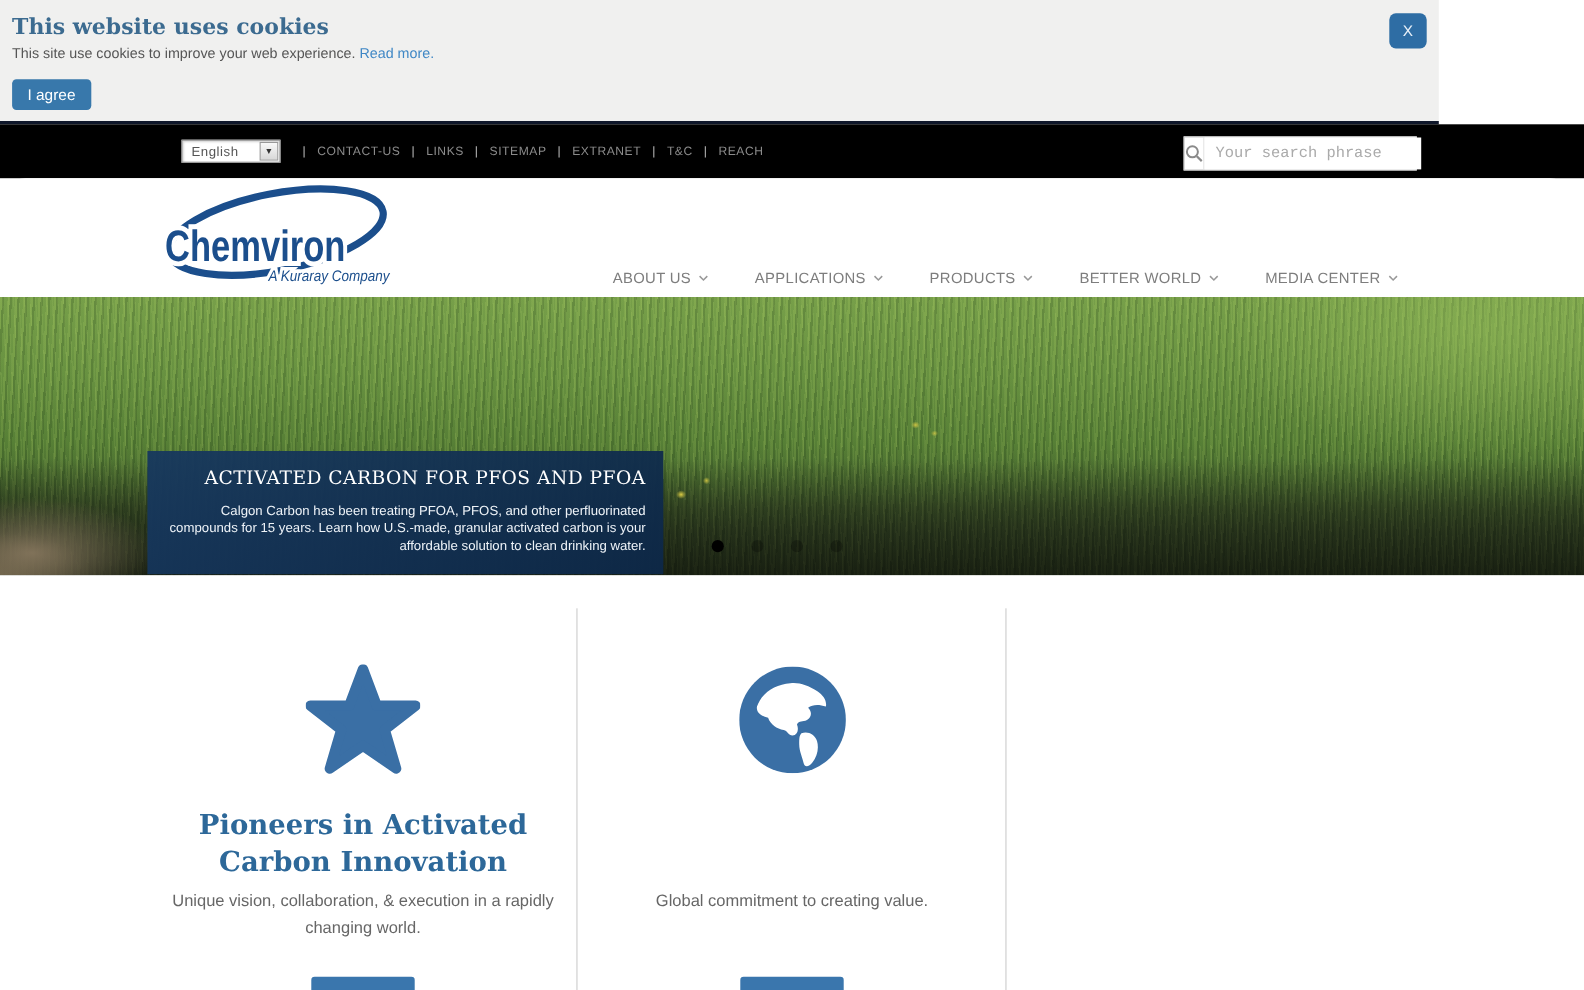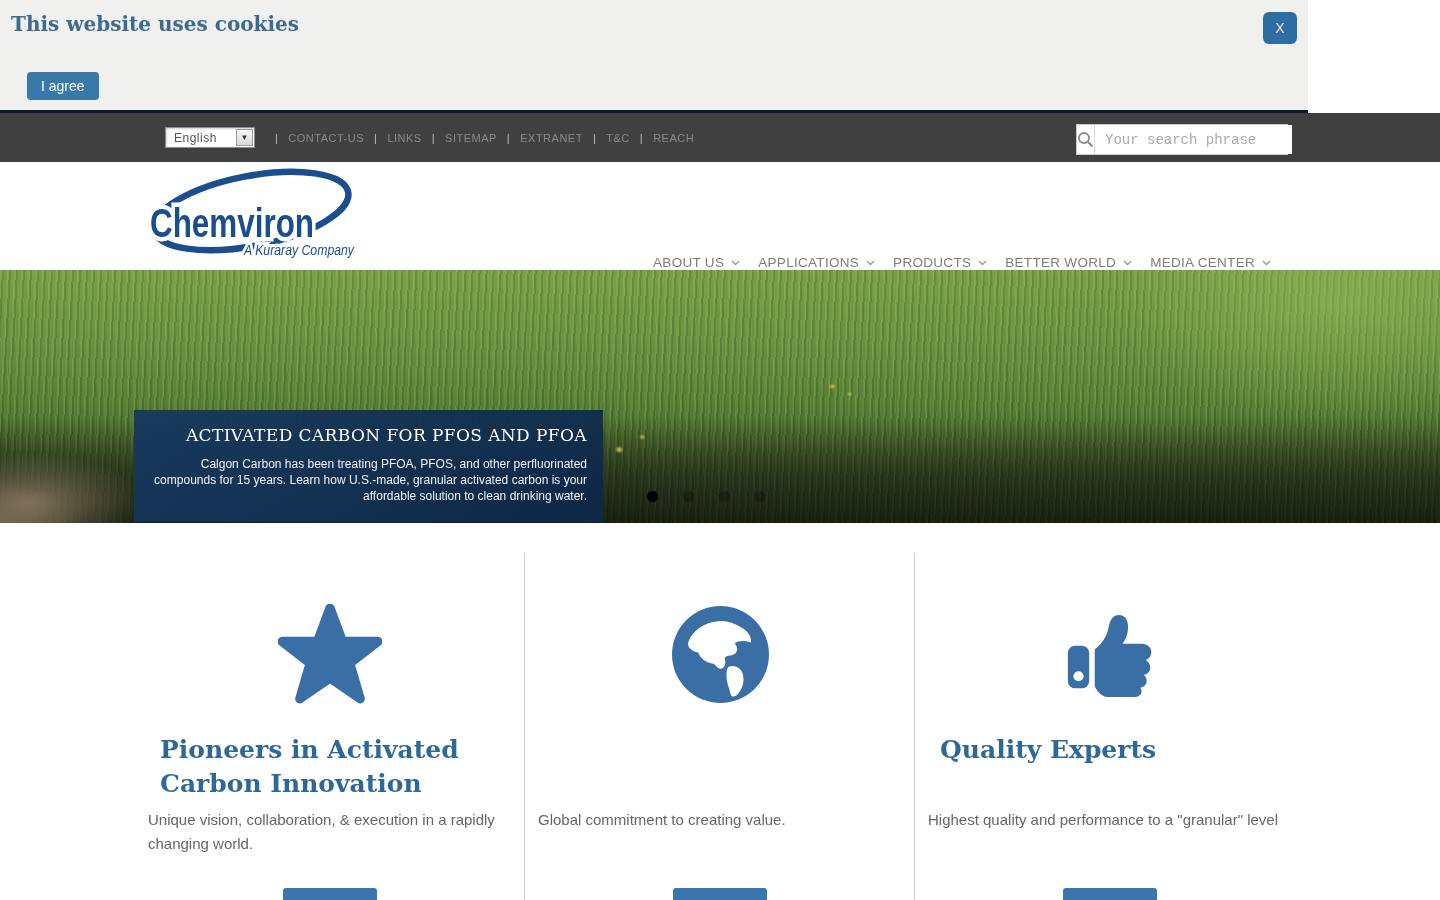"This site use cookies to" div.cookie-msg { html: none -> <div><span>This site use cookies to improve your web experience. </span><a>Read more.</a></div> }
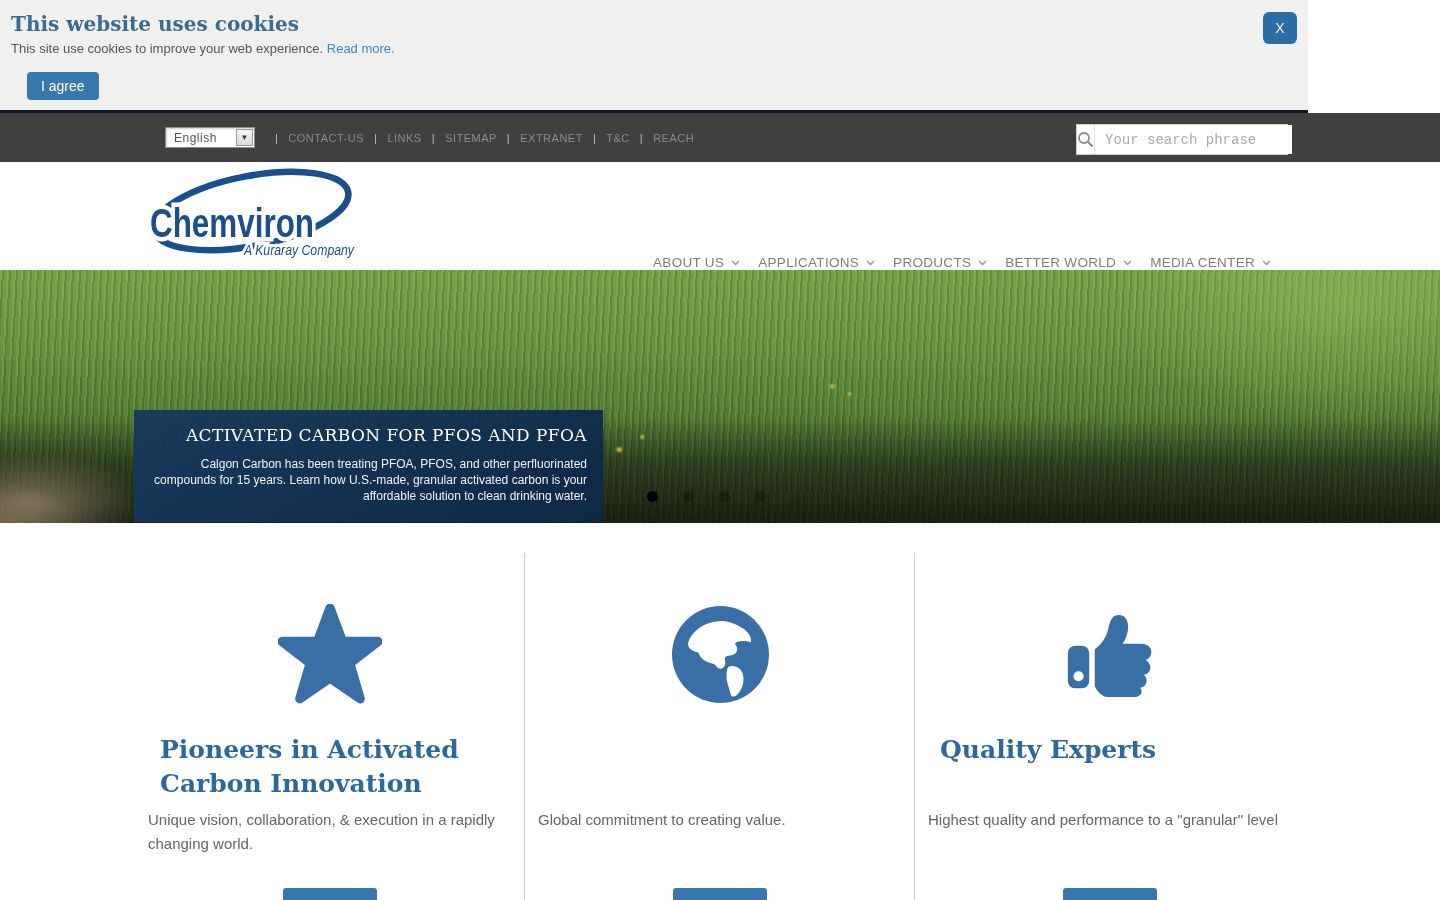"I agree" .agree-btn { margin-left: 16px -> none }
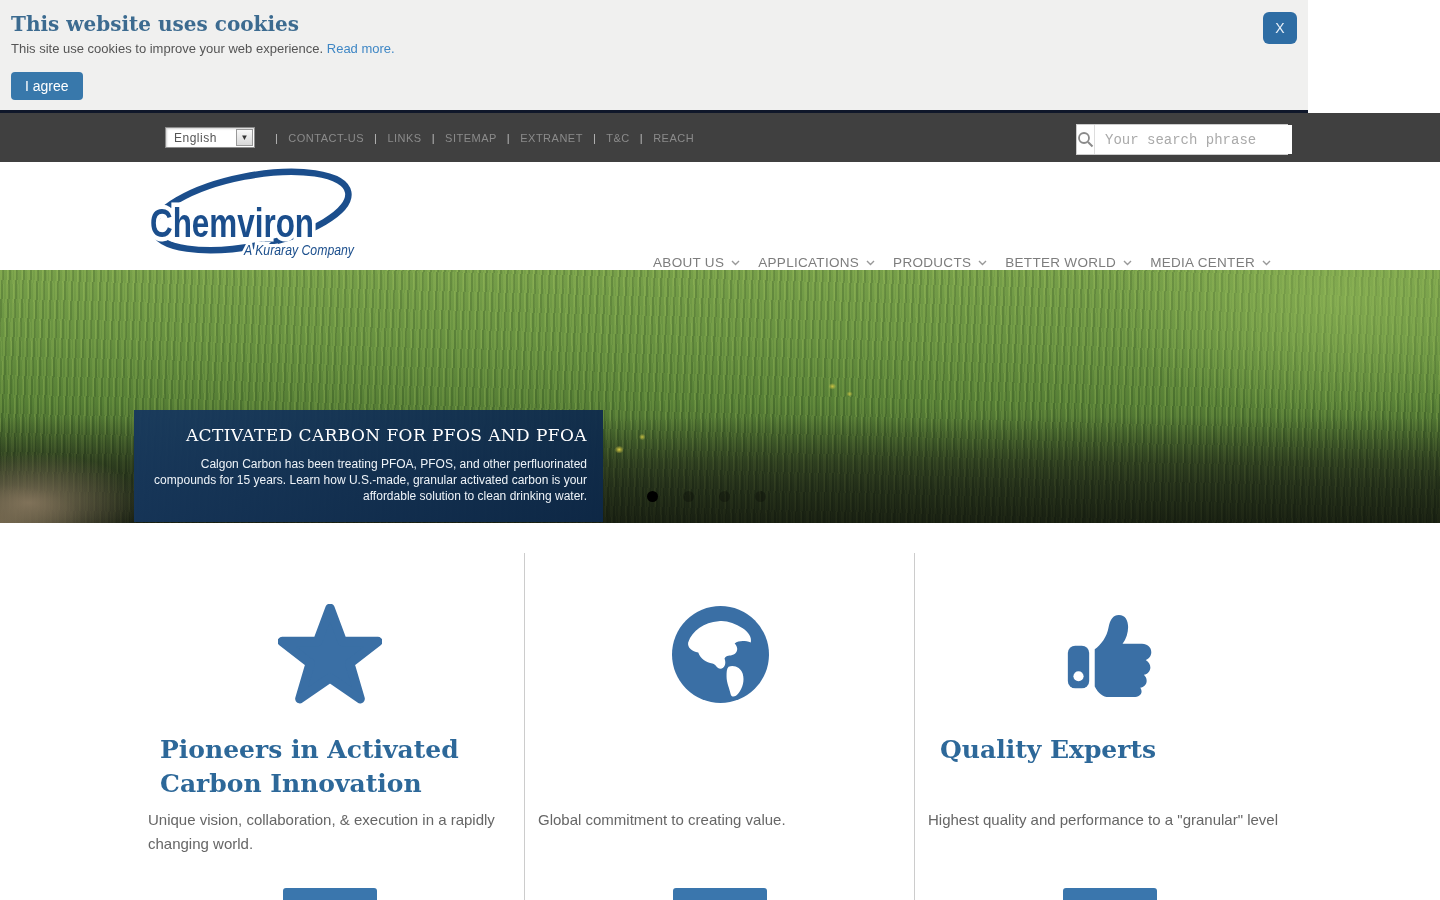"English" .utility-bar { background: #404040 -> #000000 }
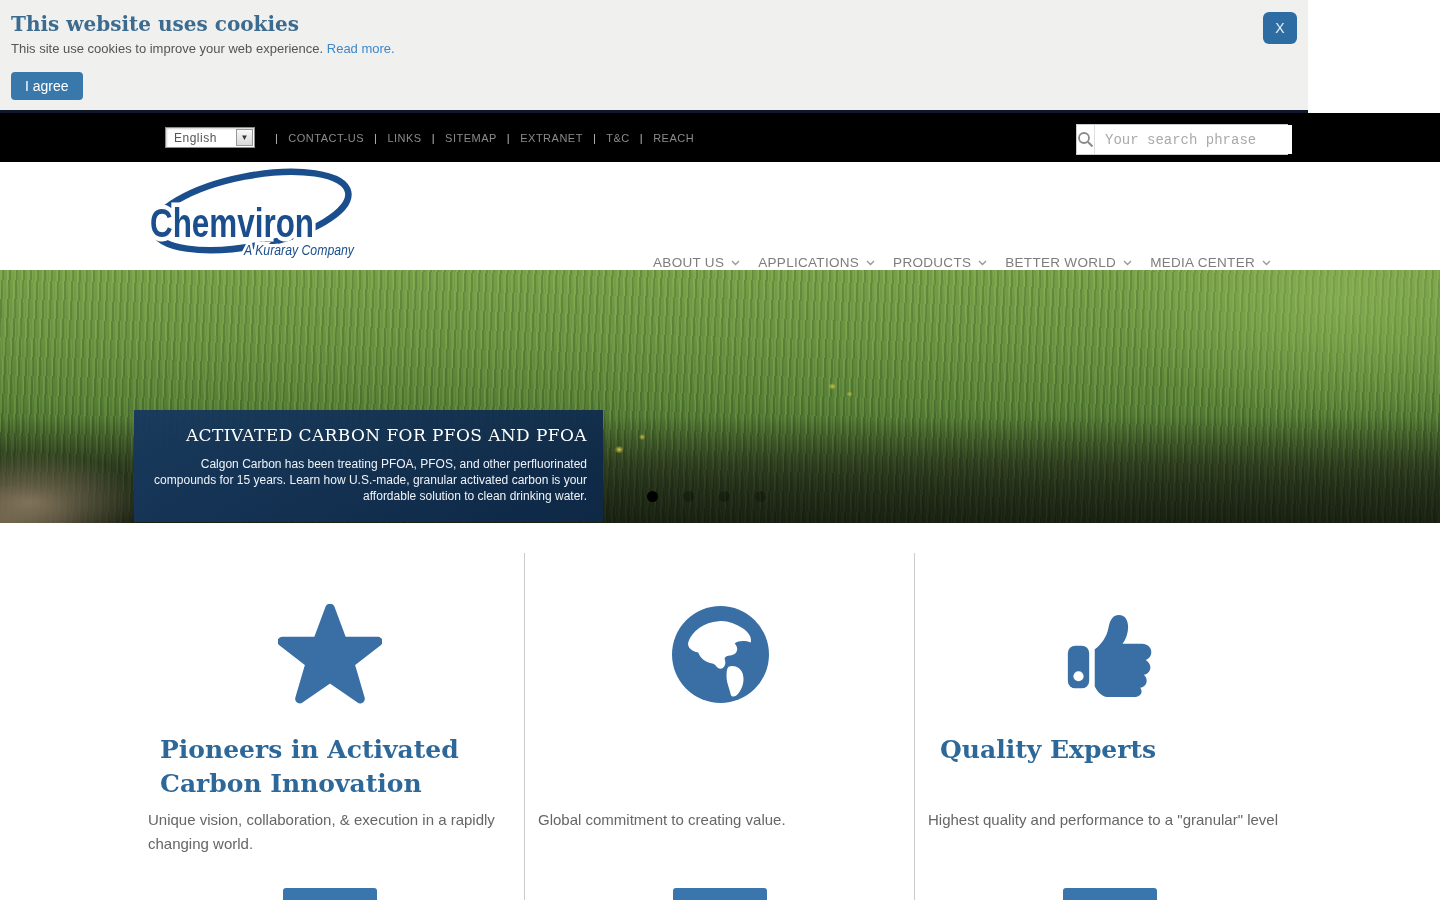"ABOUT US" .main-nav { bottom: 0 -> 10px; gap: 18px -> 42px }
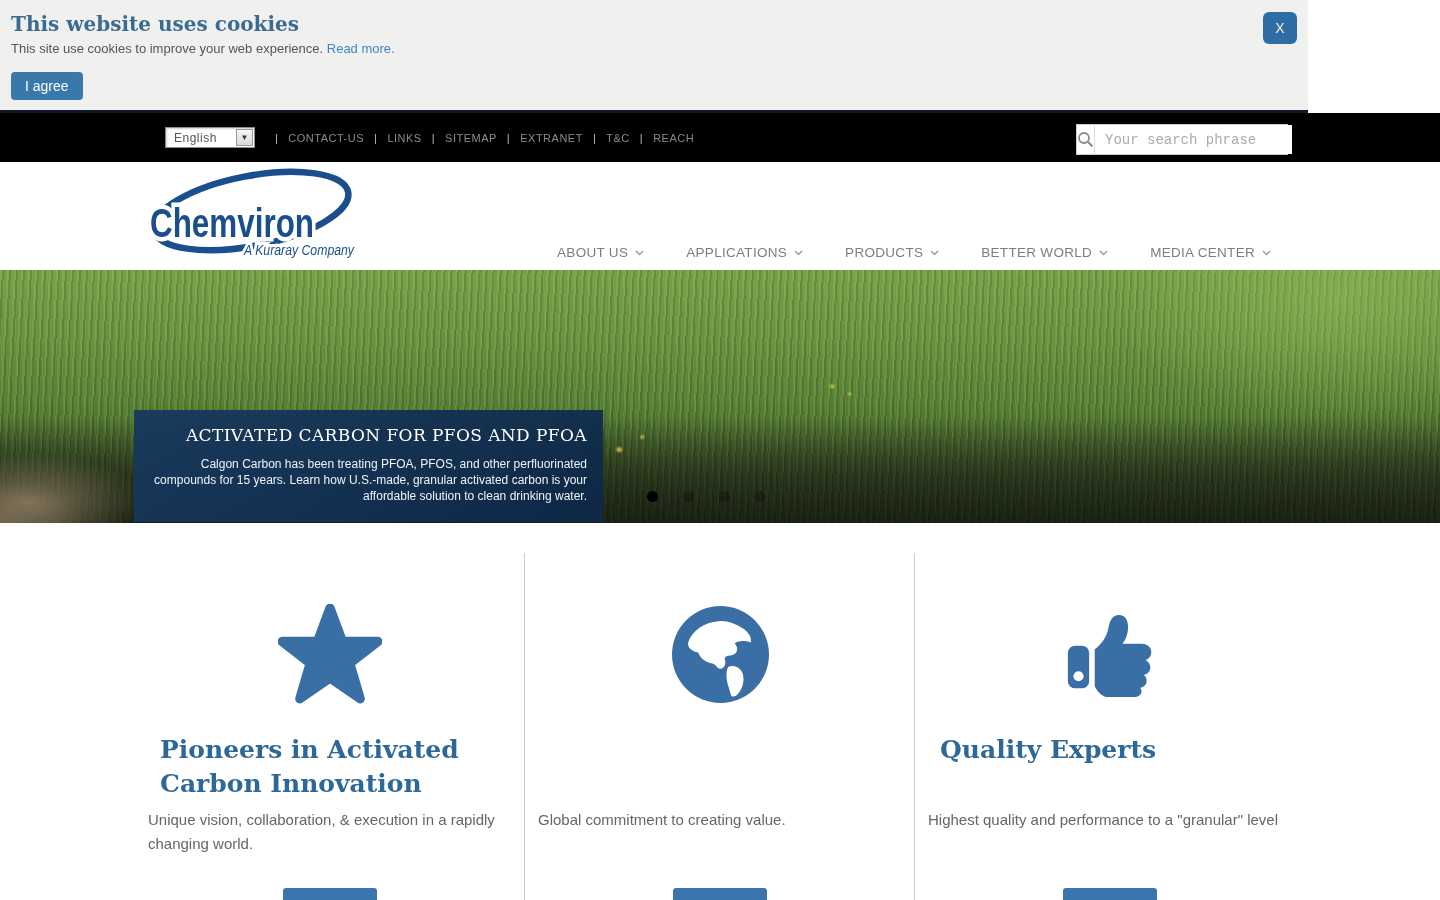"Pioneers in Activated Carbon Innovation" .feature { text-align: none -> center }
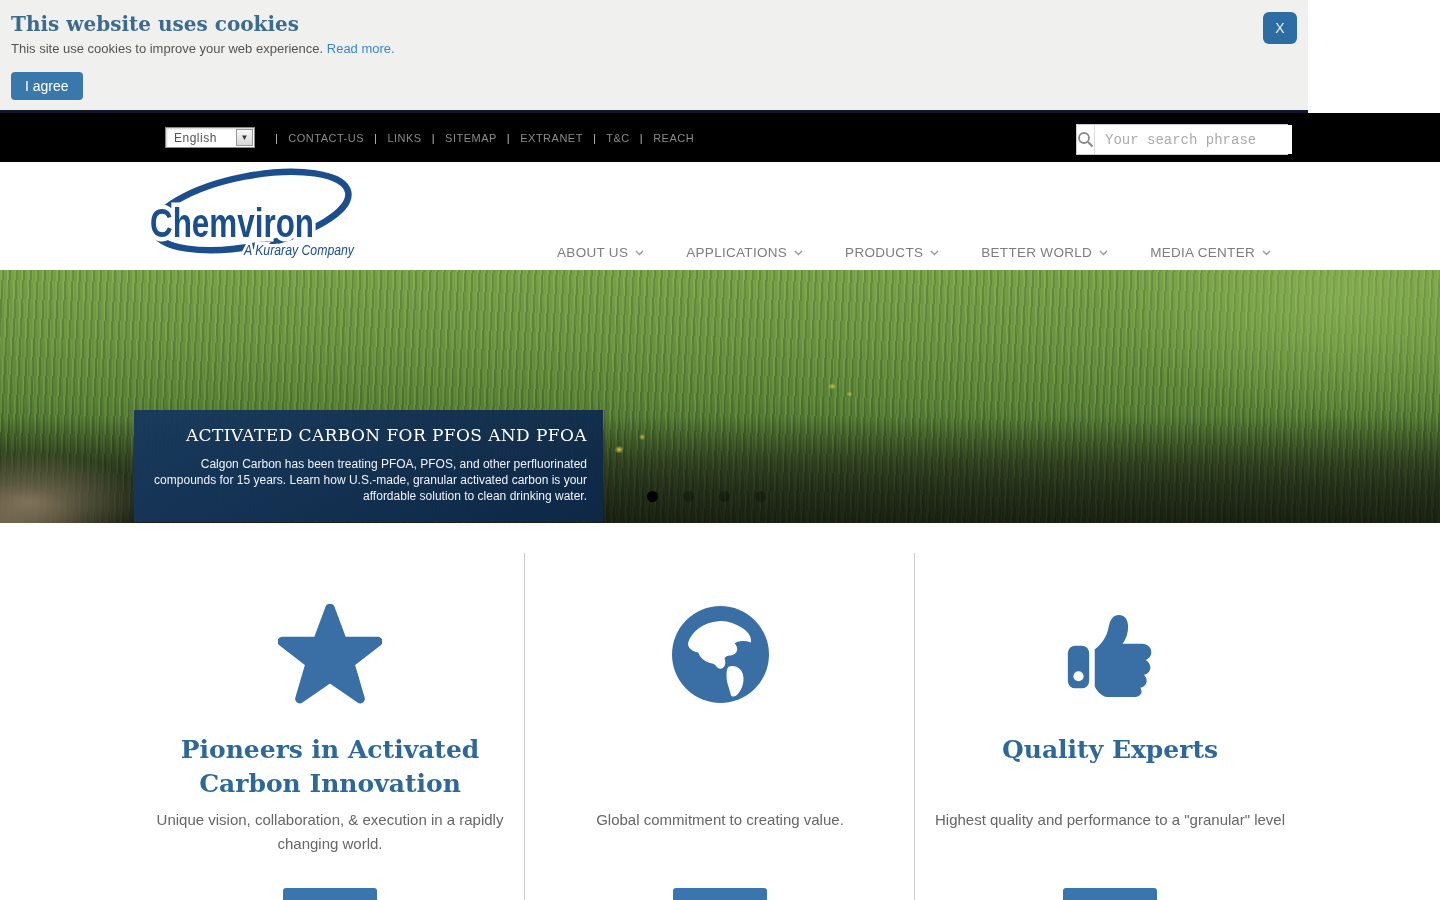"Quality Experts" div.feature { html: <div> <div> <svg> <rect></rect> <circle></circle> <path></path> </svg> </div> <div>Quality Experts</div> <div>Highest quality and performance to a "granular" level</div> <button></button> </div> -> none }
